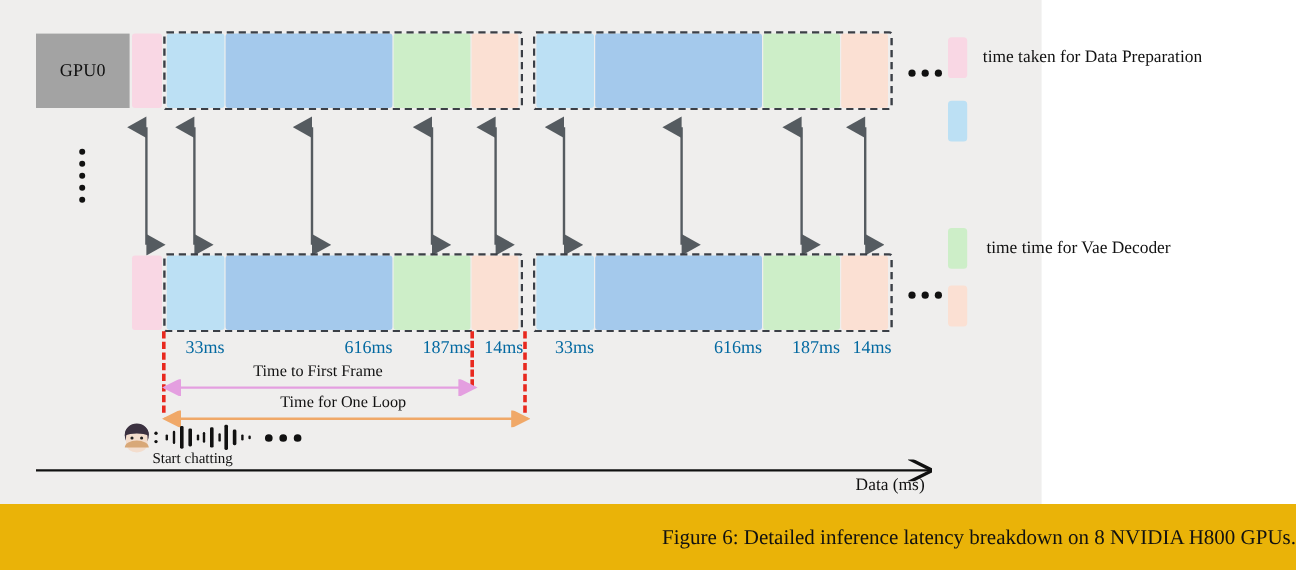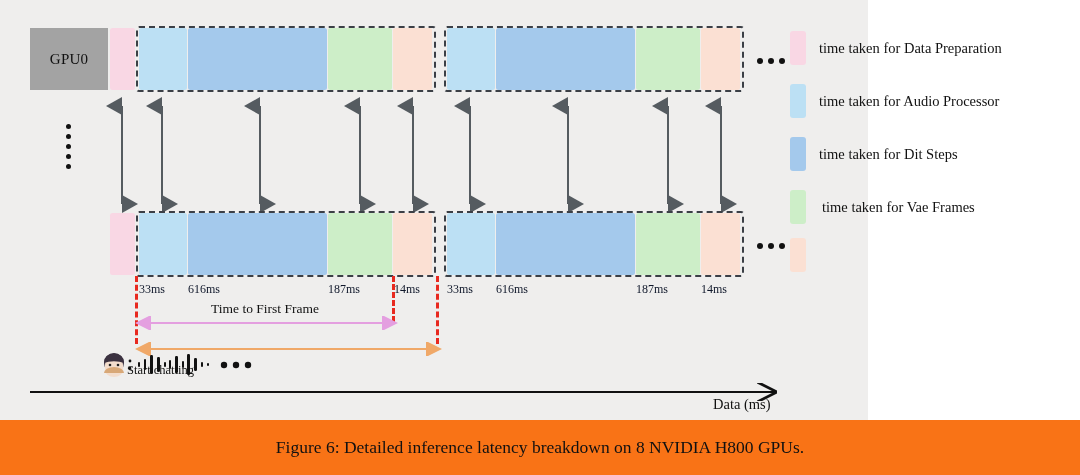"time taken for Audio Processor" span.legend-text { html: <span>time taken for Audio Processor</span> -> none }
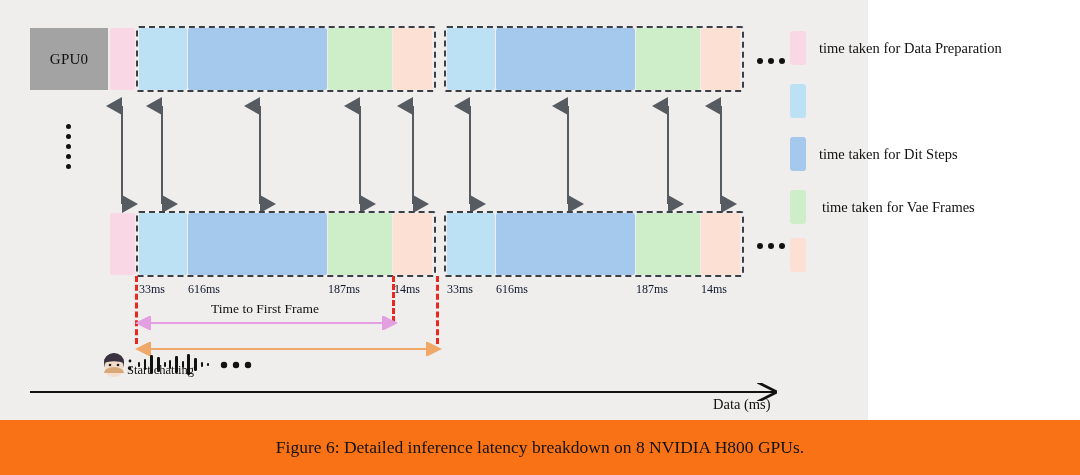"time taken for Dit Steps" div.legend-row { html: <div> <span></span> <span>time taken for Dit Steps</span> </div> -> none }
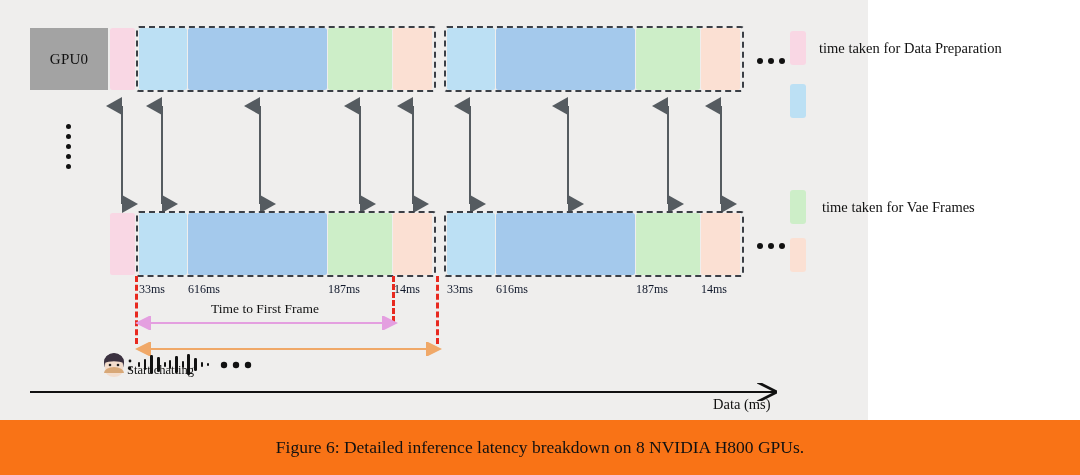"time taken for Vae Frames" span.legend-text { text: taken for Vae Frames -> time for Vae Decoder }
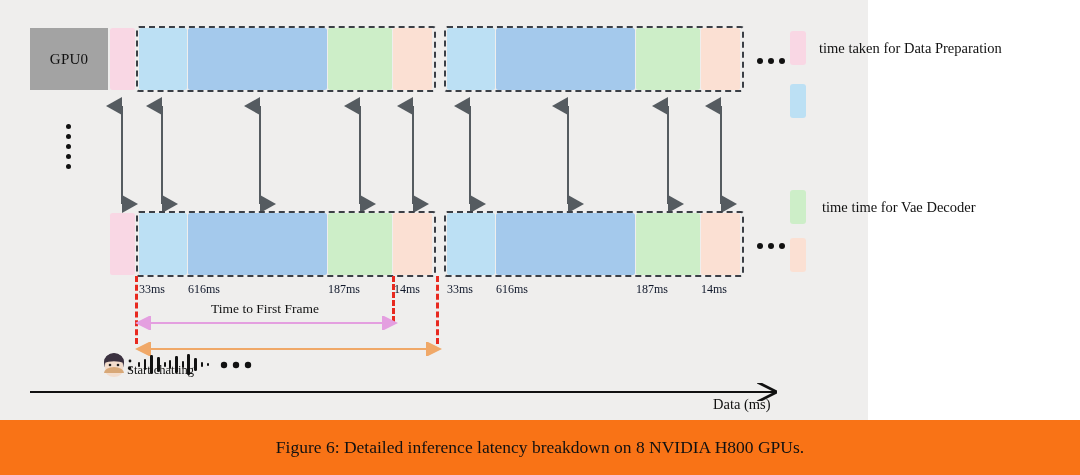"33ms" .mslabel { color: #0f172a -> #0369a1; font-size: 12px -> 15px; text-align: left -> right }
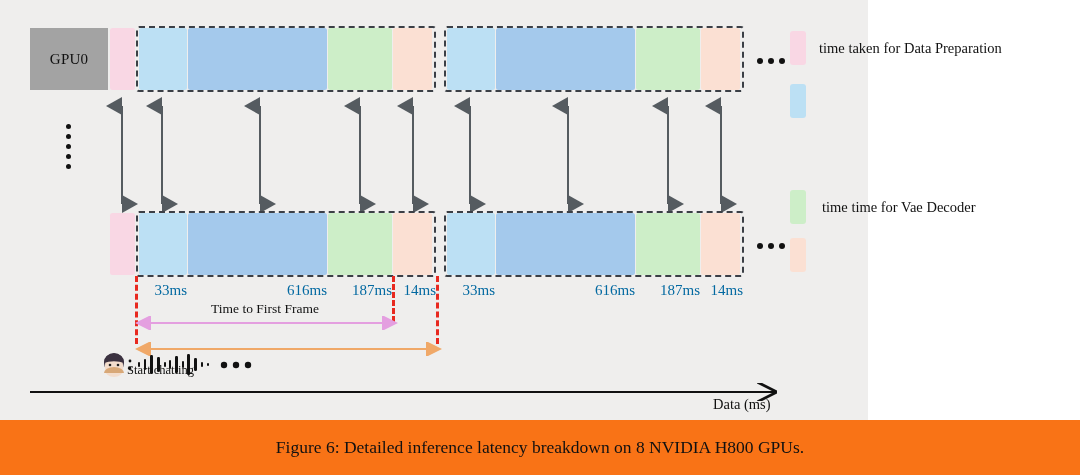"Time for One Loop" div.spanlabel { html: none -> <div>Time for One Loop</div> }
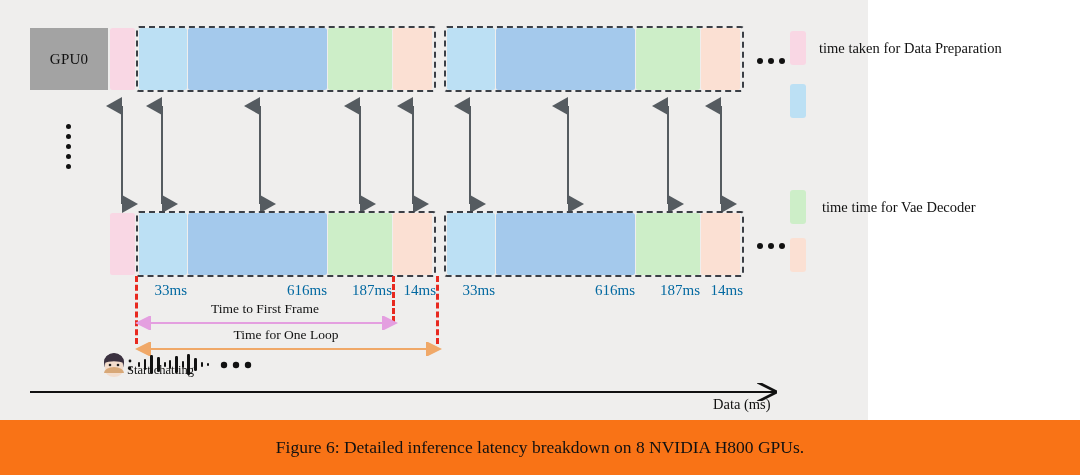"Start chatting" div.startlabel { top: 363px -> 375px }
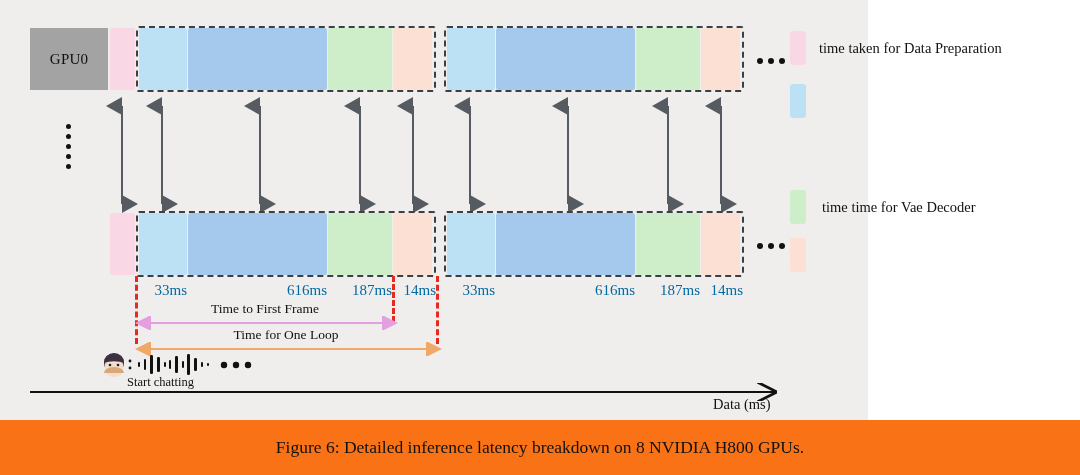"Figure 6: Detailed inference latency" #caption { background: #f97316 -> #eab308; justify-content: center -> flex-end }
